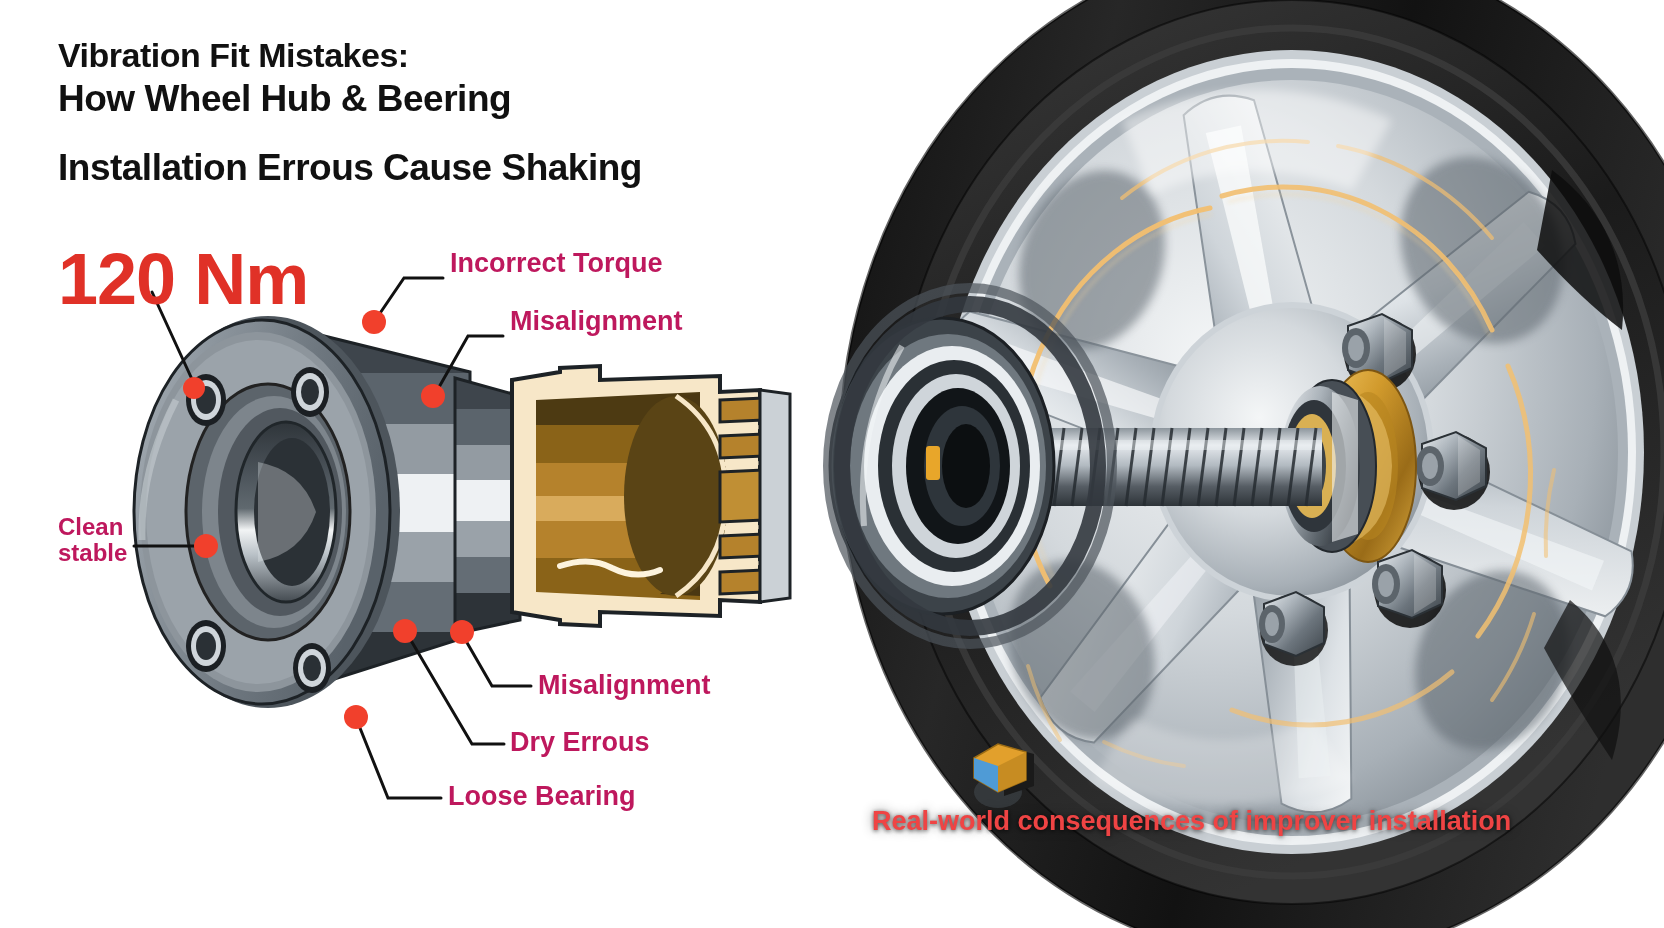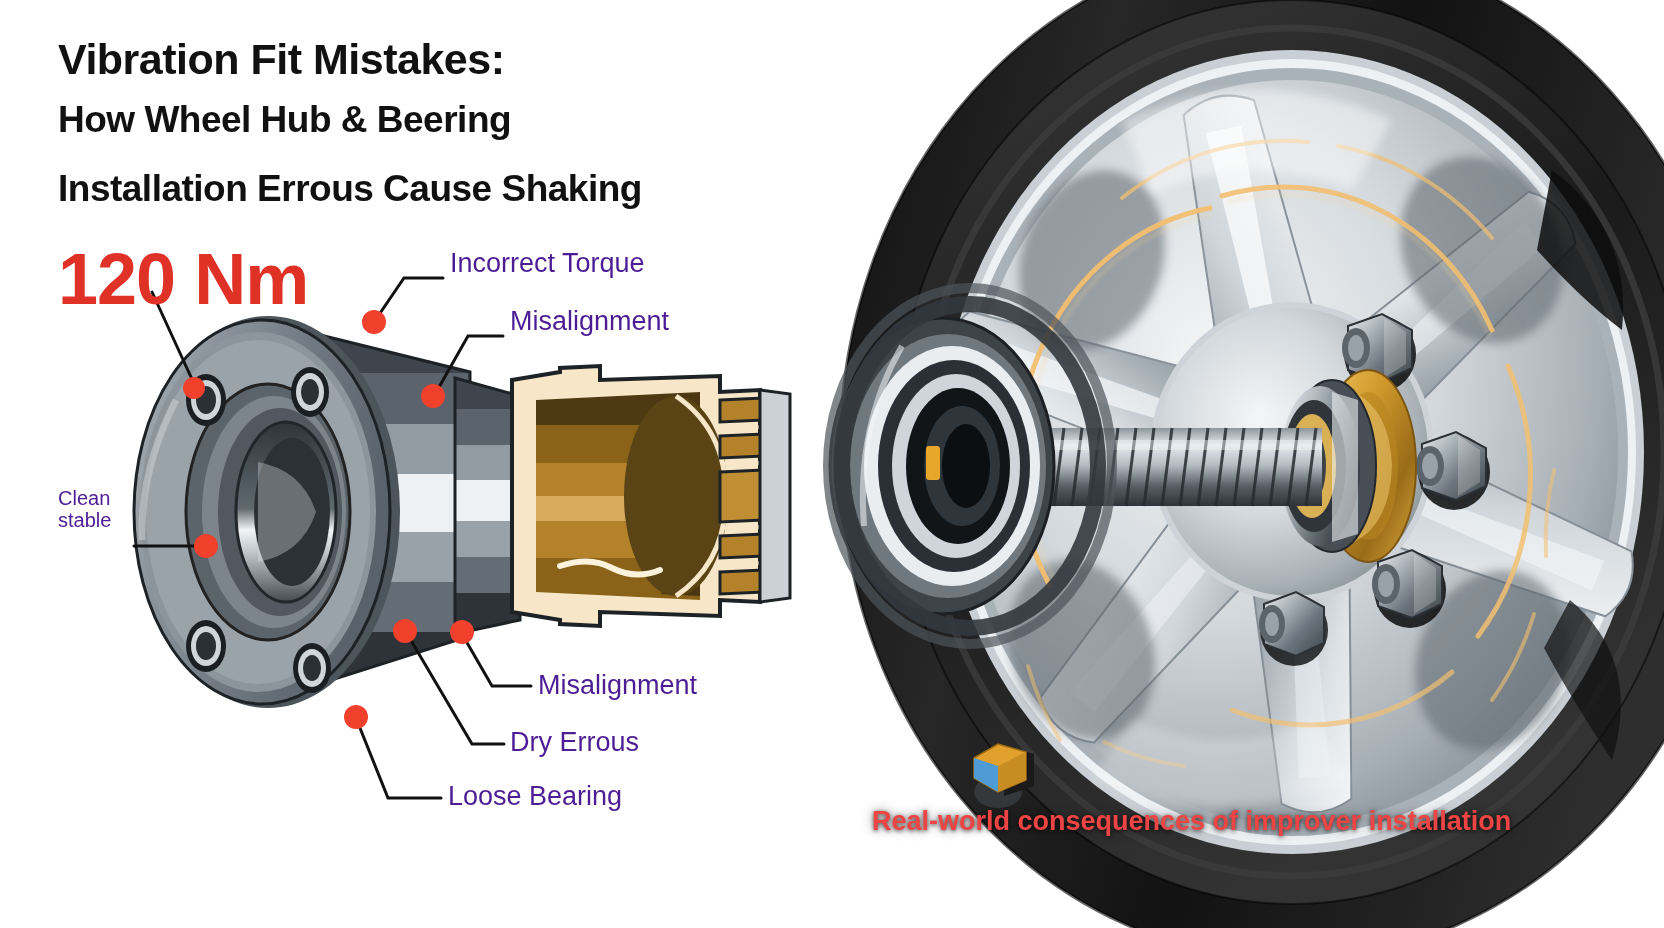"Vibration Fit Mistakes:" #tl1 { font-size: 43px -> 34px; margin-bottom: 20px -> 8px }
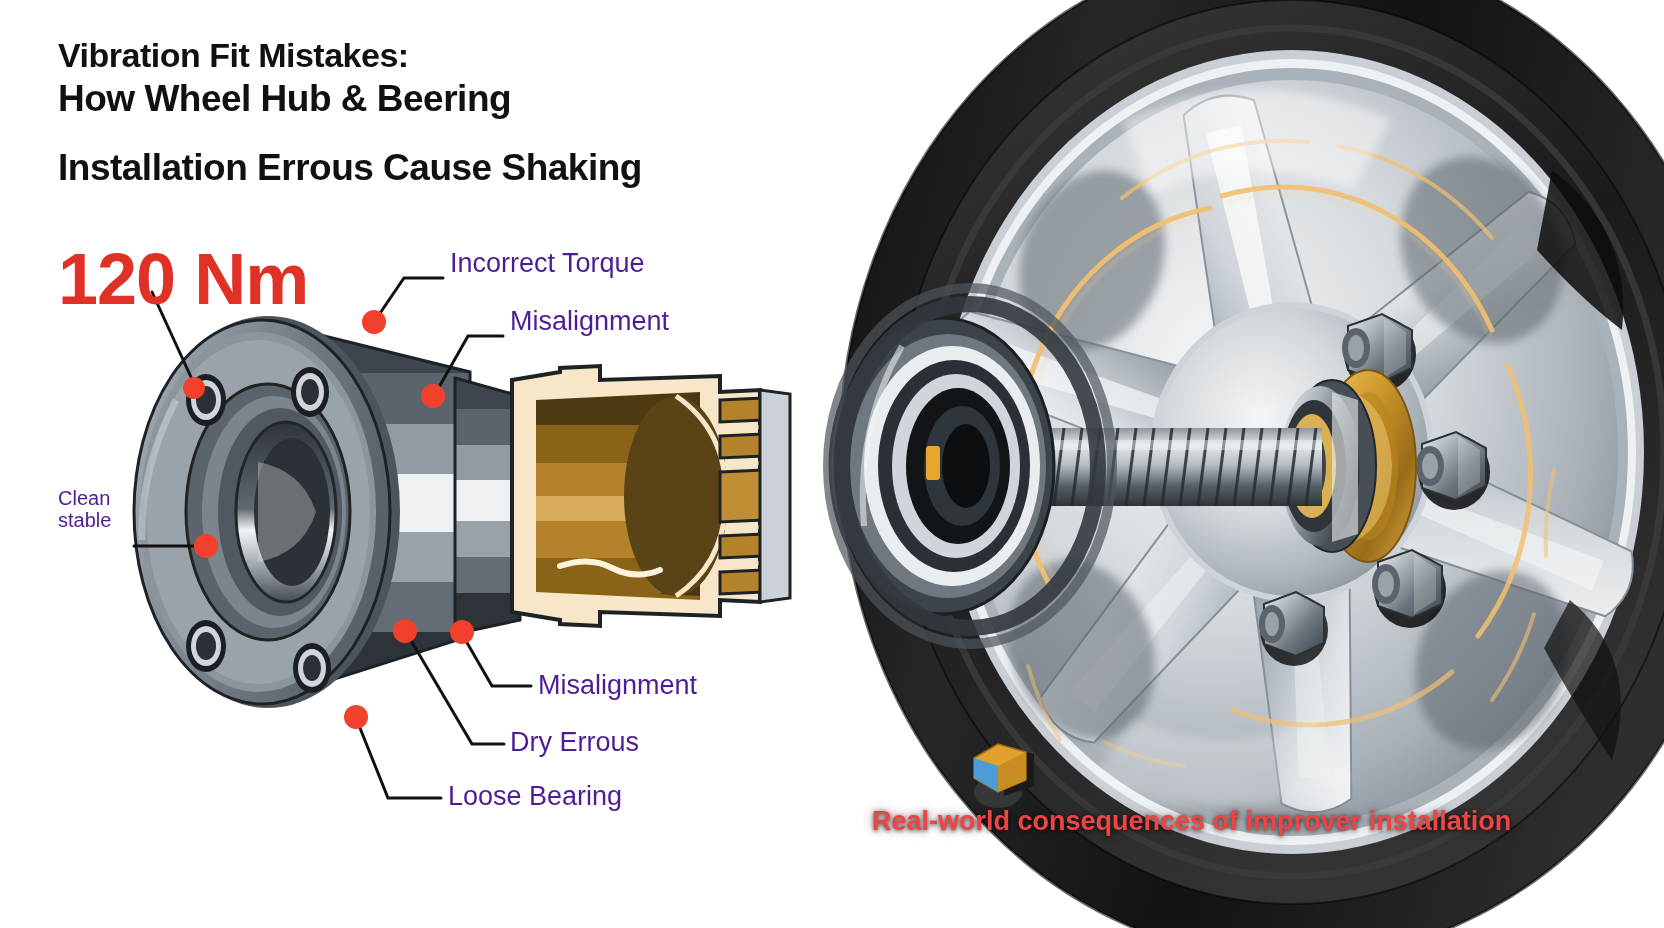"Incorrect Torque" .callout { color: #4c1d95 -> #be185d; font-weight: normal -> bold }
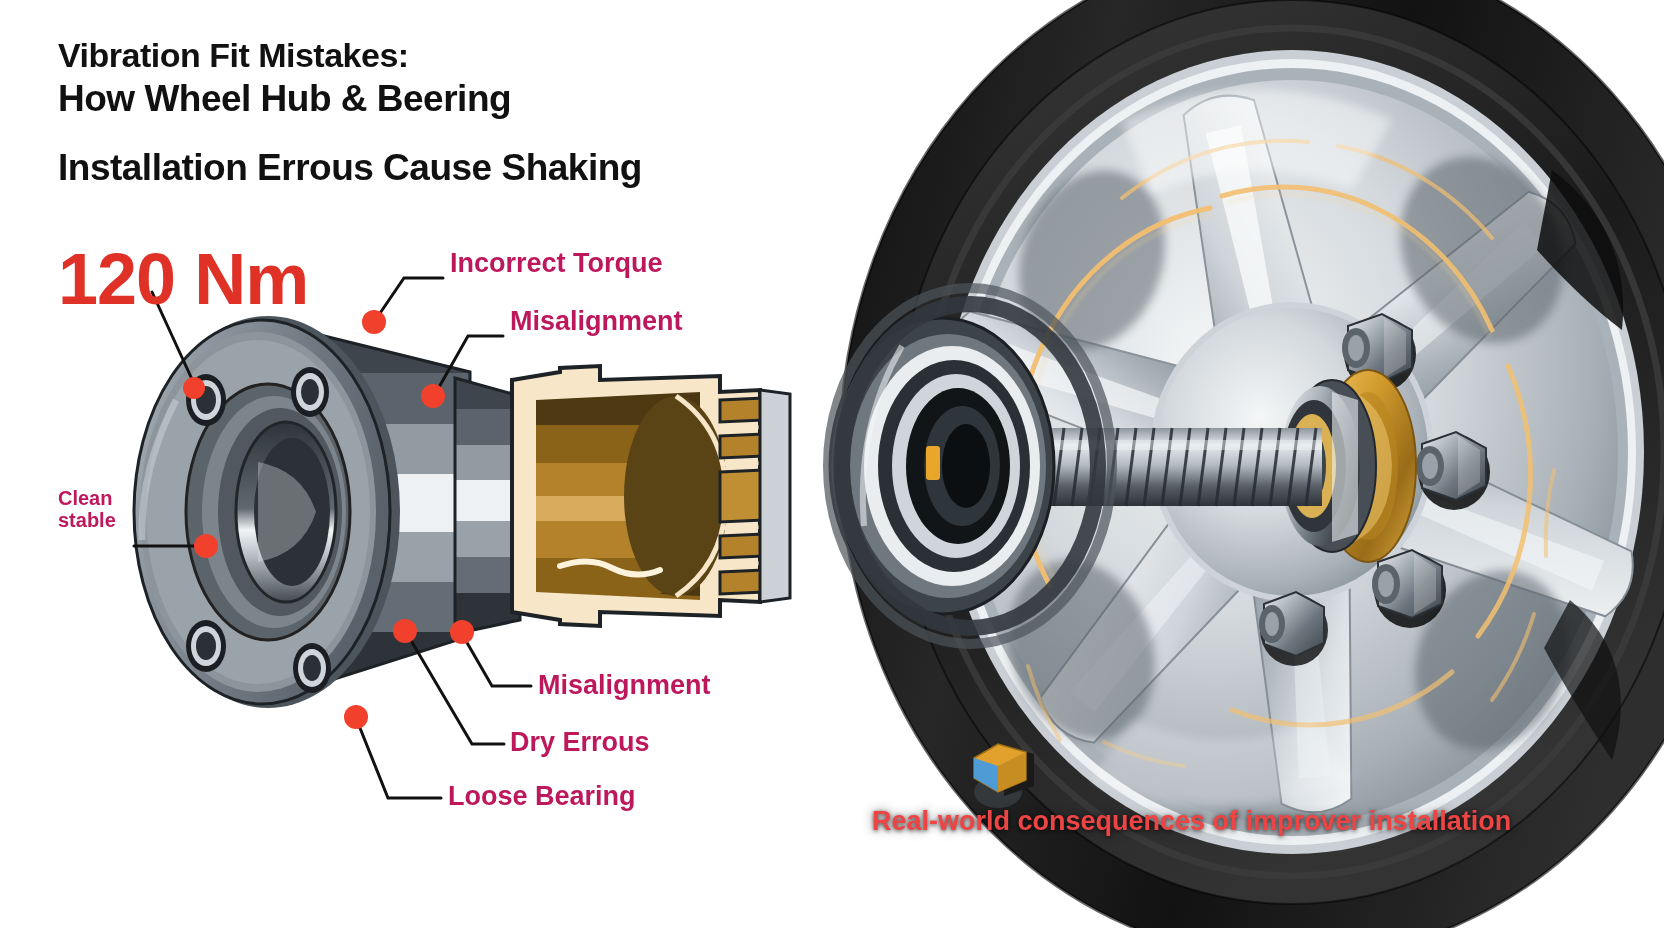"Clean stable" #cl-clean { font-size: 20px -> 24px; top: 488px -> 514px }
